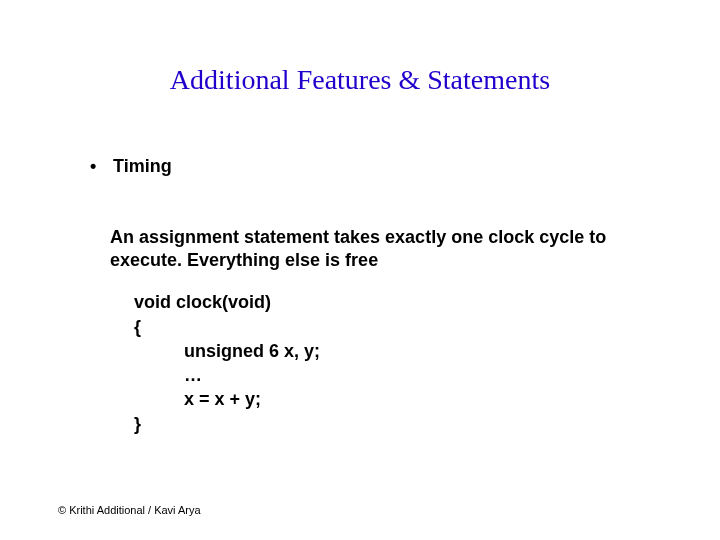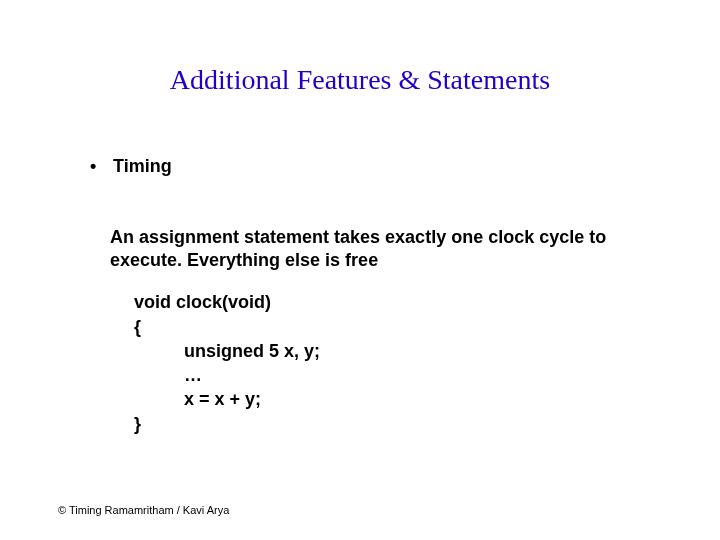"unsigned 5 x, y;" span { text: 5 -> 6 }
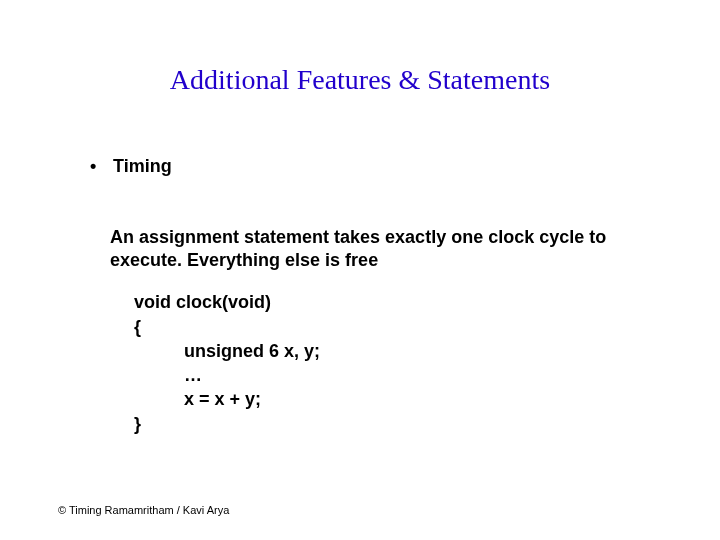"© Timing Ramamritham / Kavi" div.footer { text: Timing Ramamritham -> Krithi Additional }
